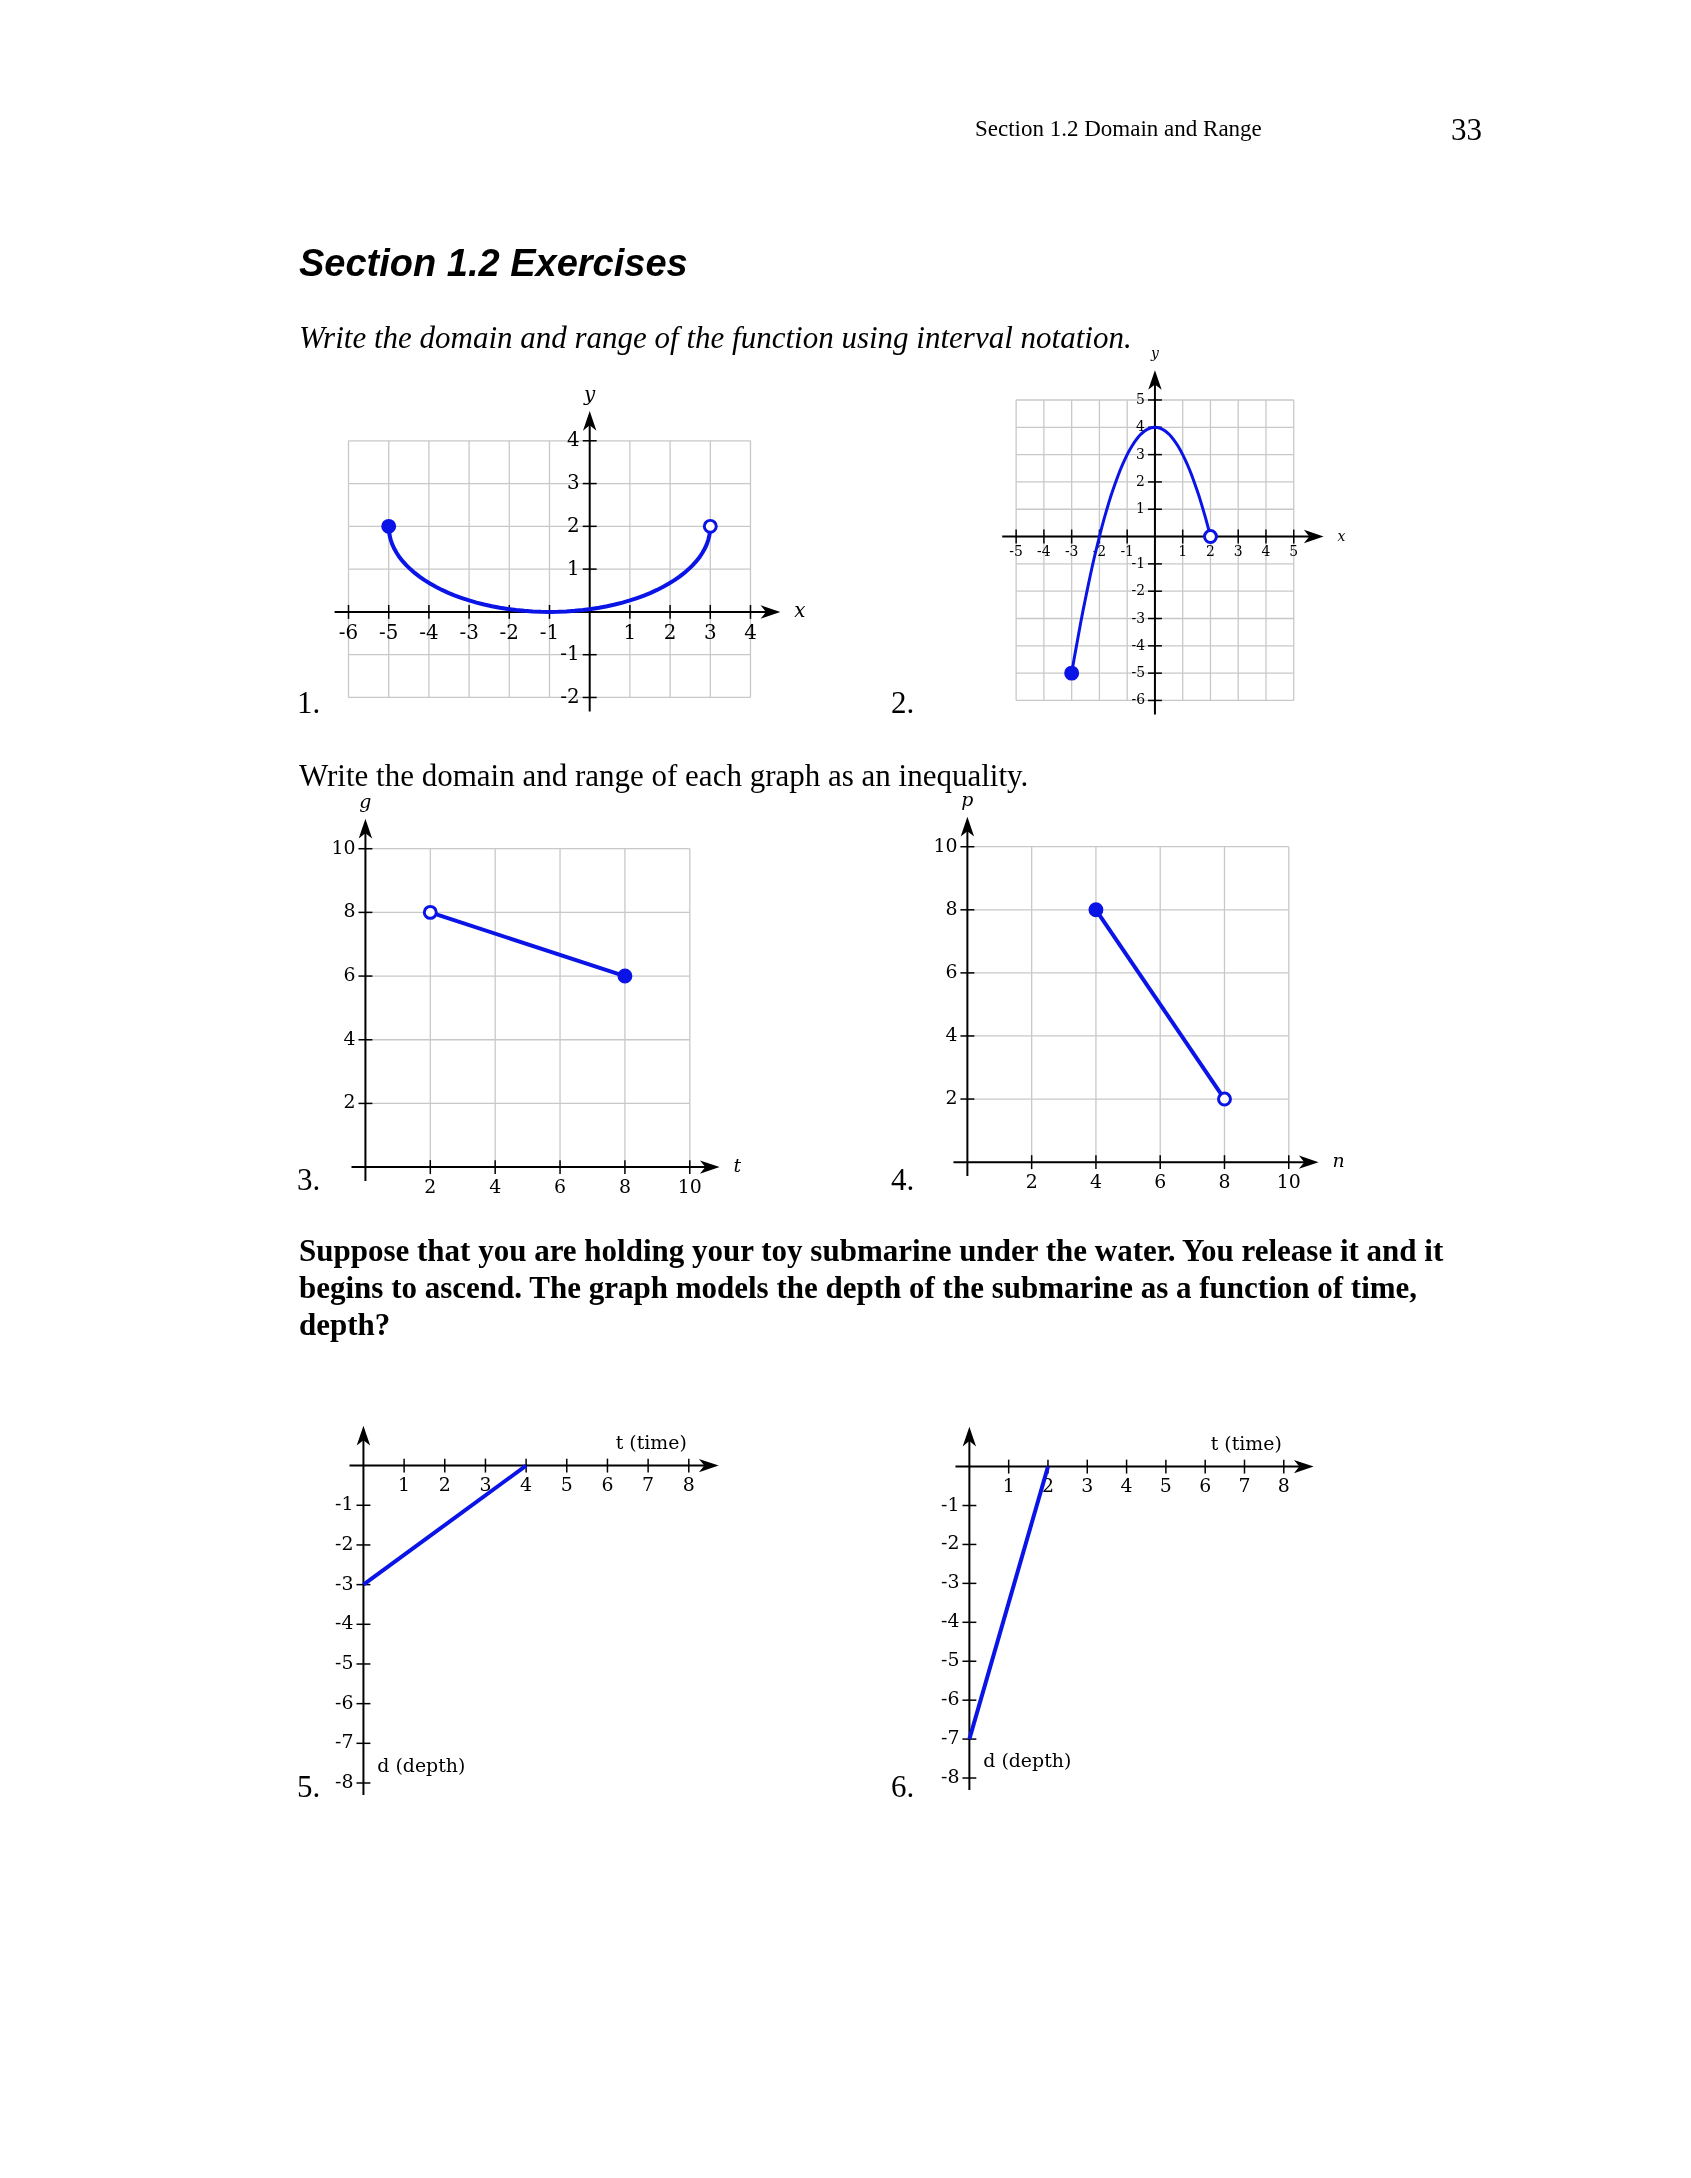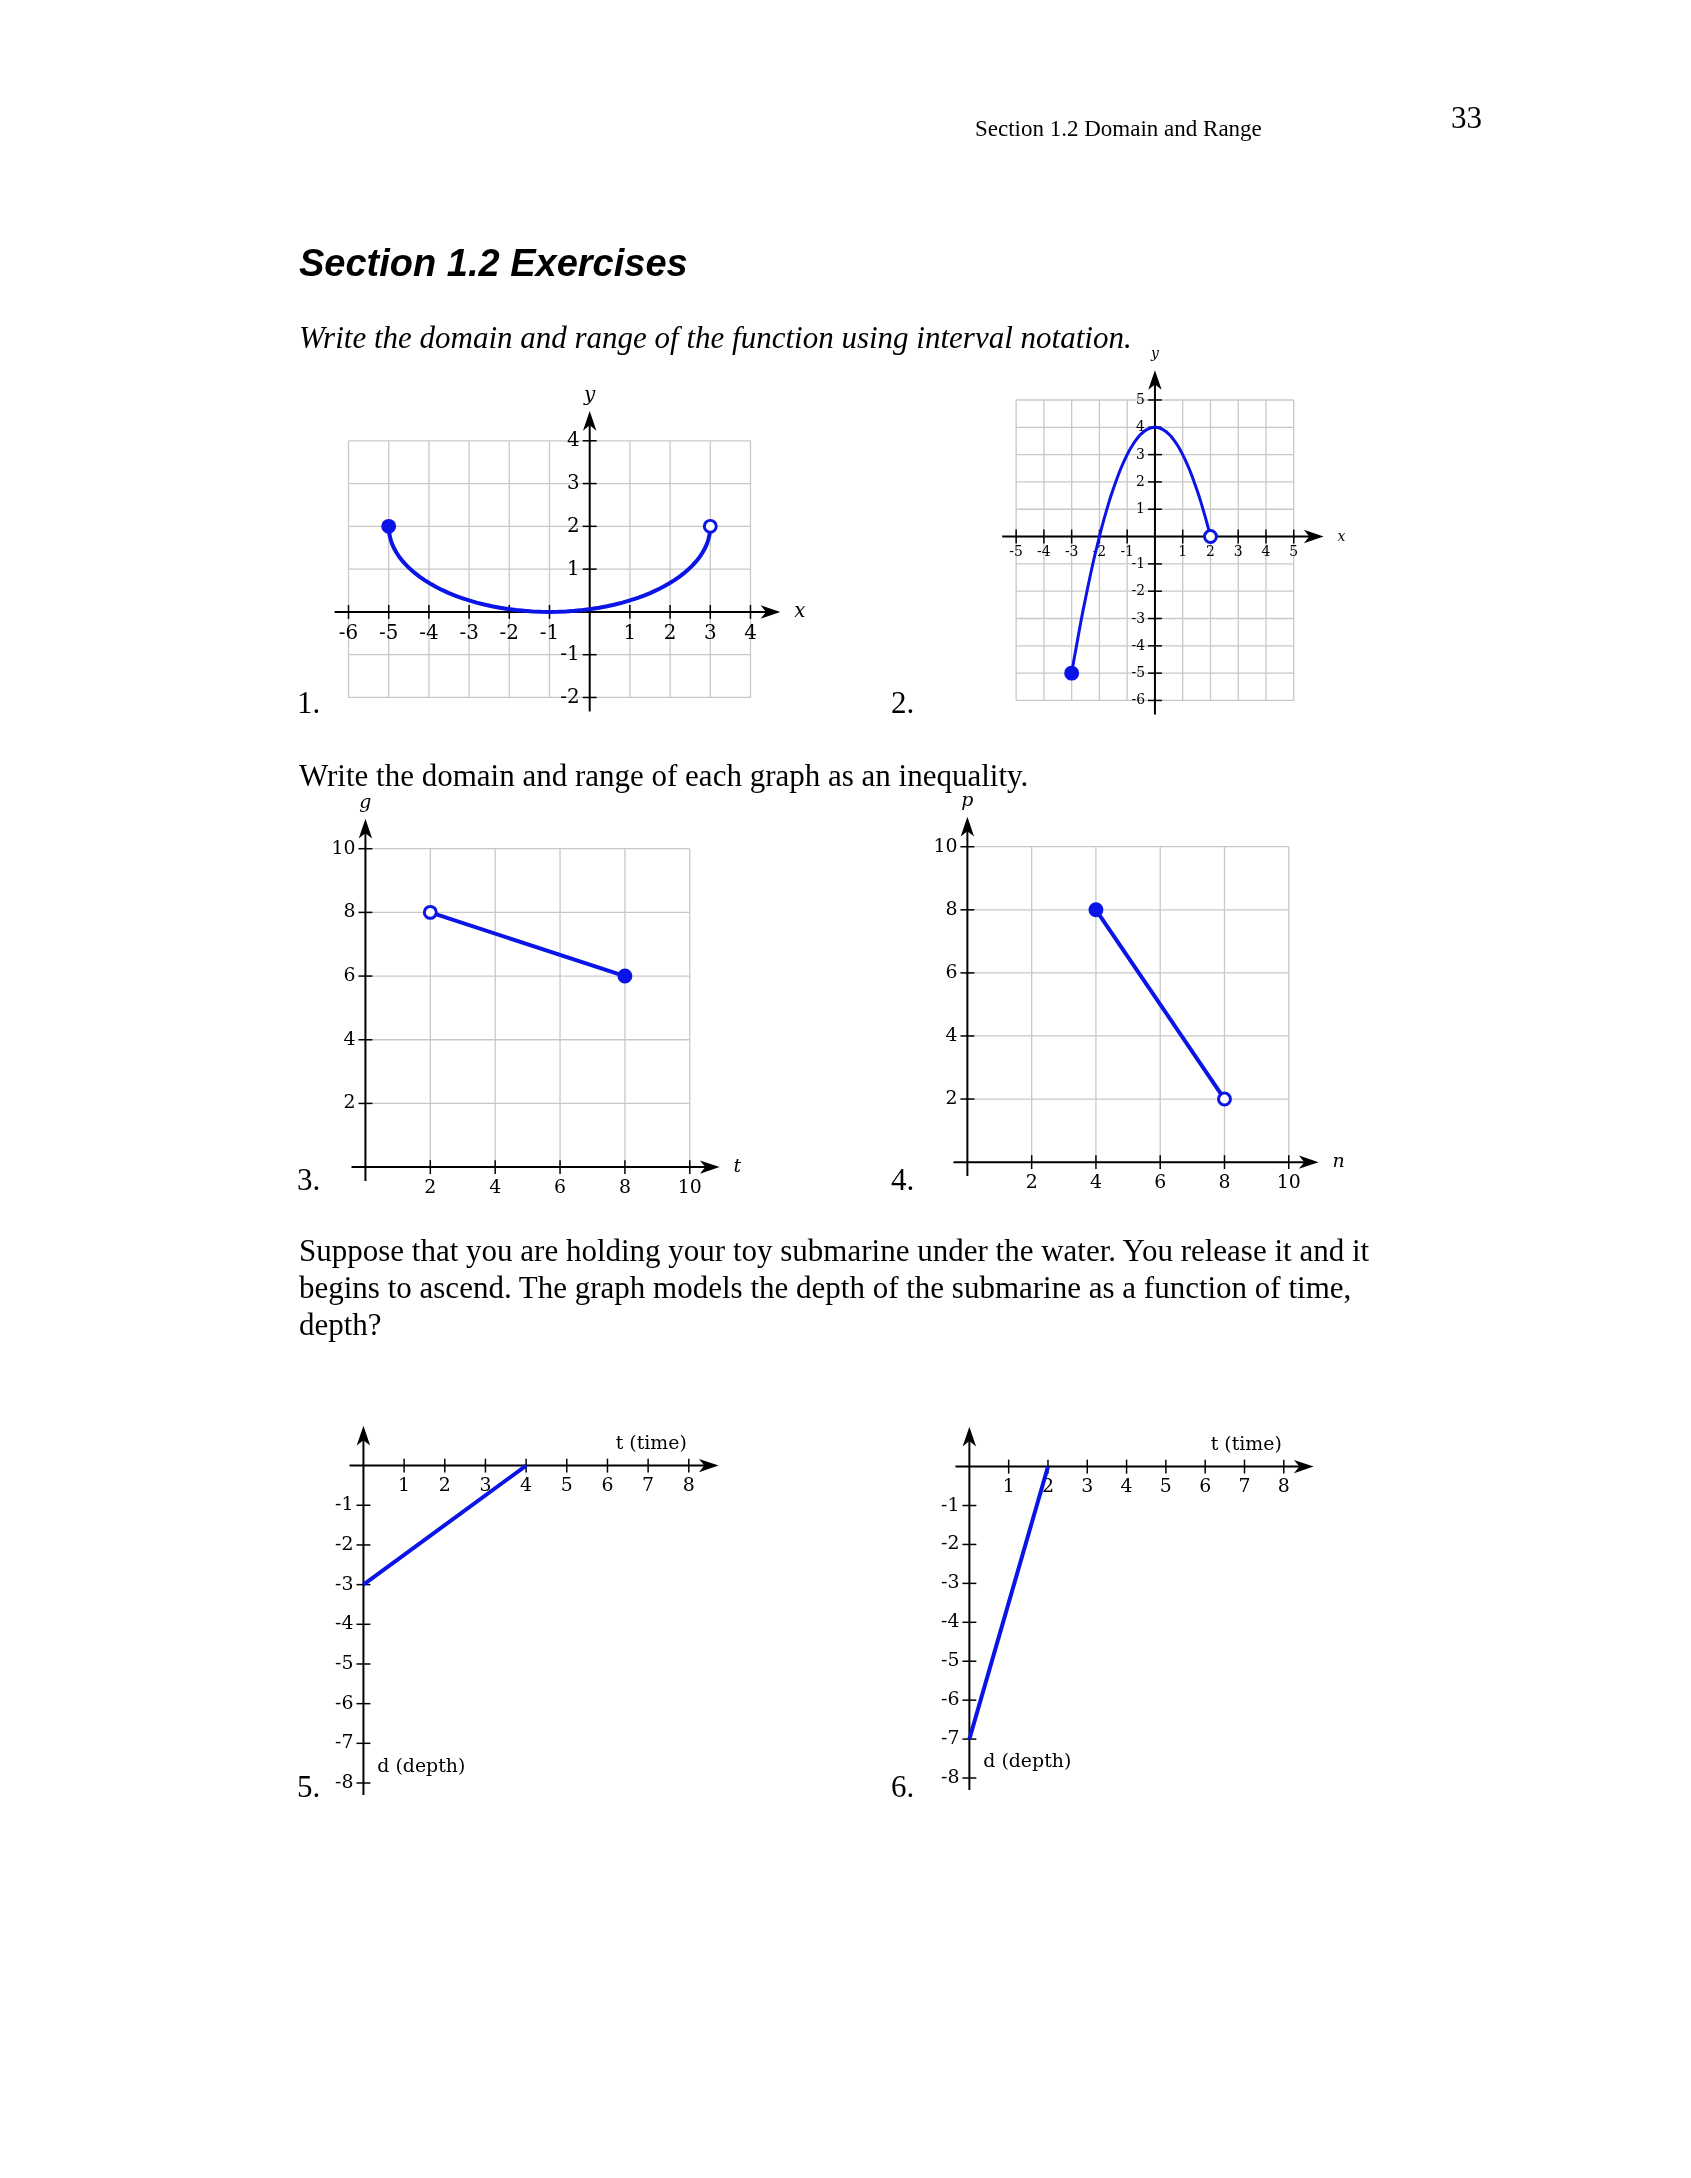"33" .header-page { top: 100px -> 112px }
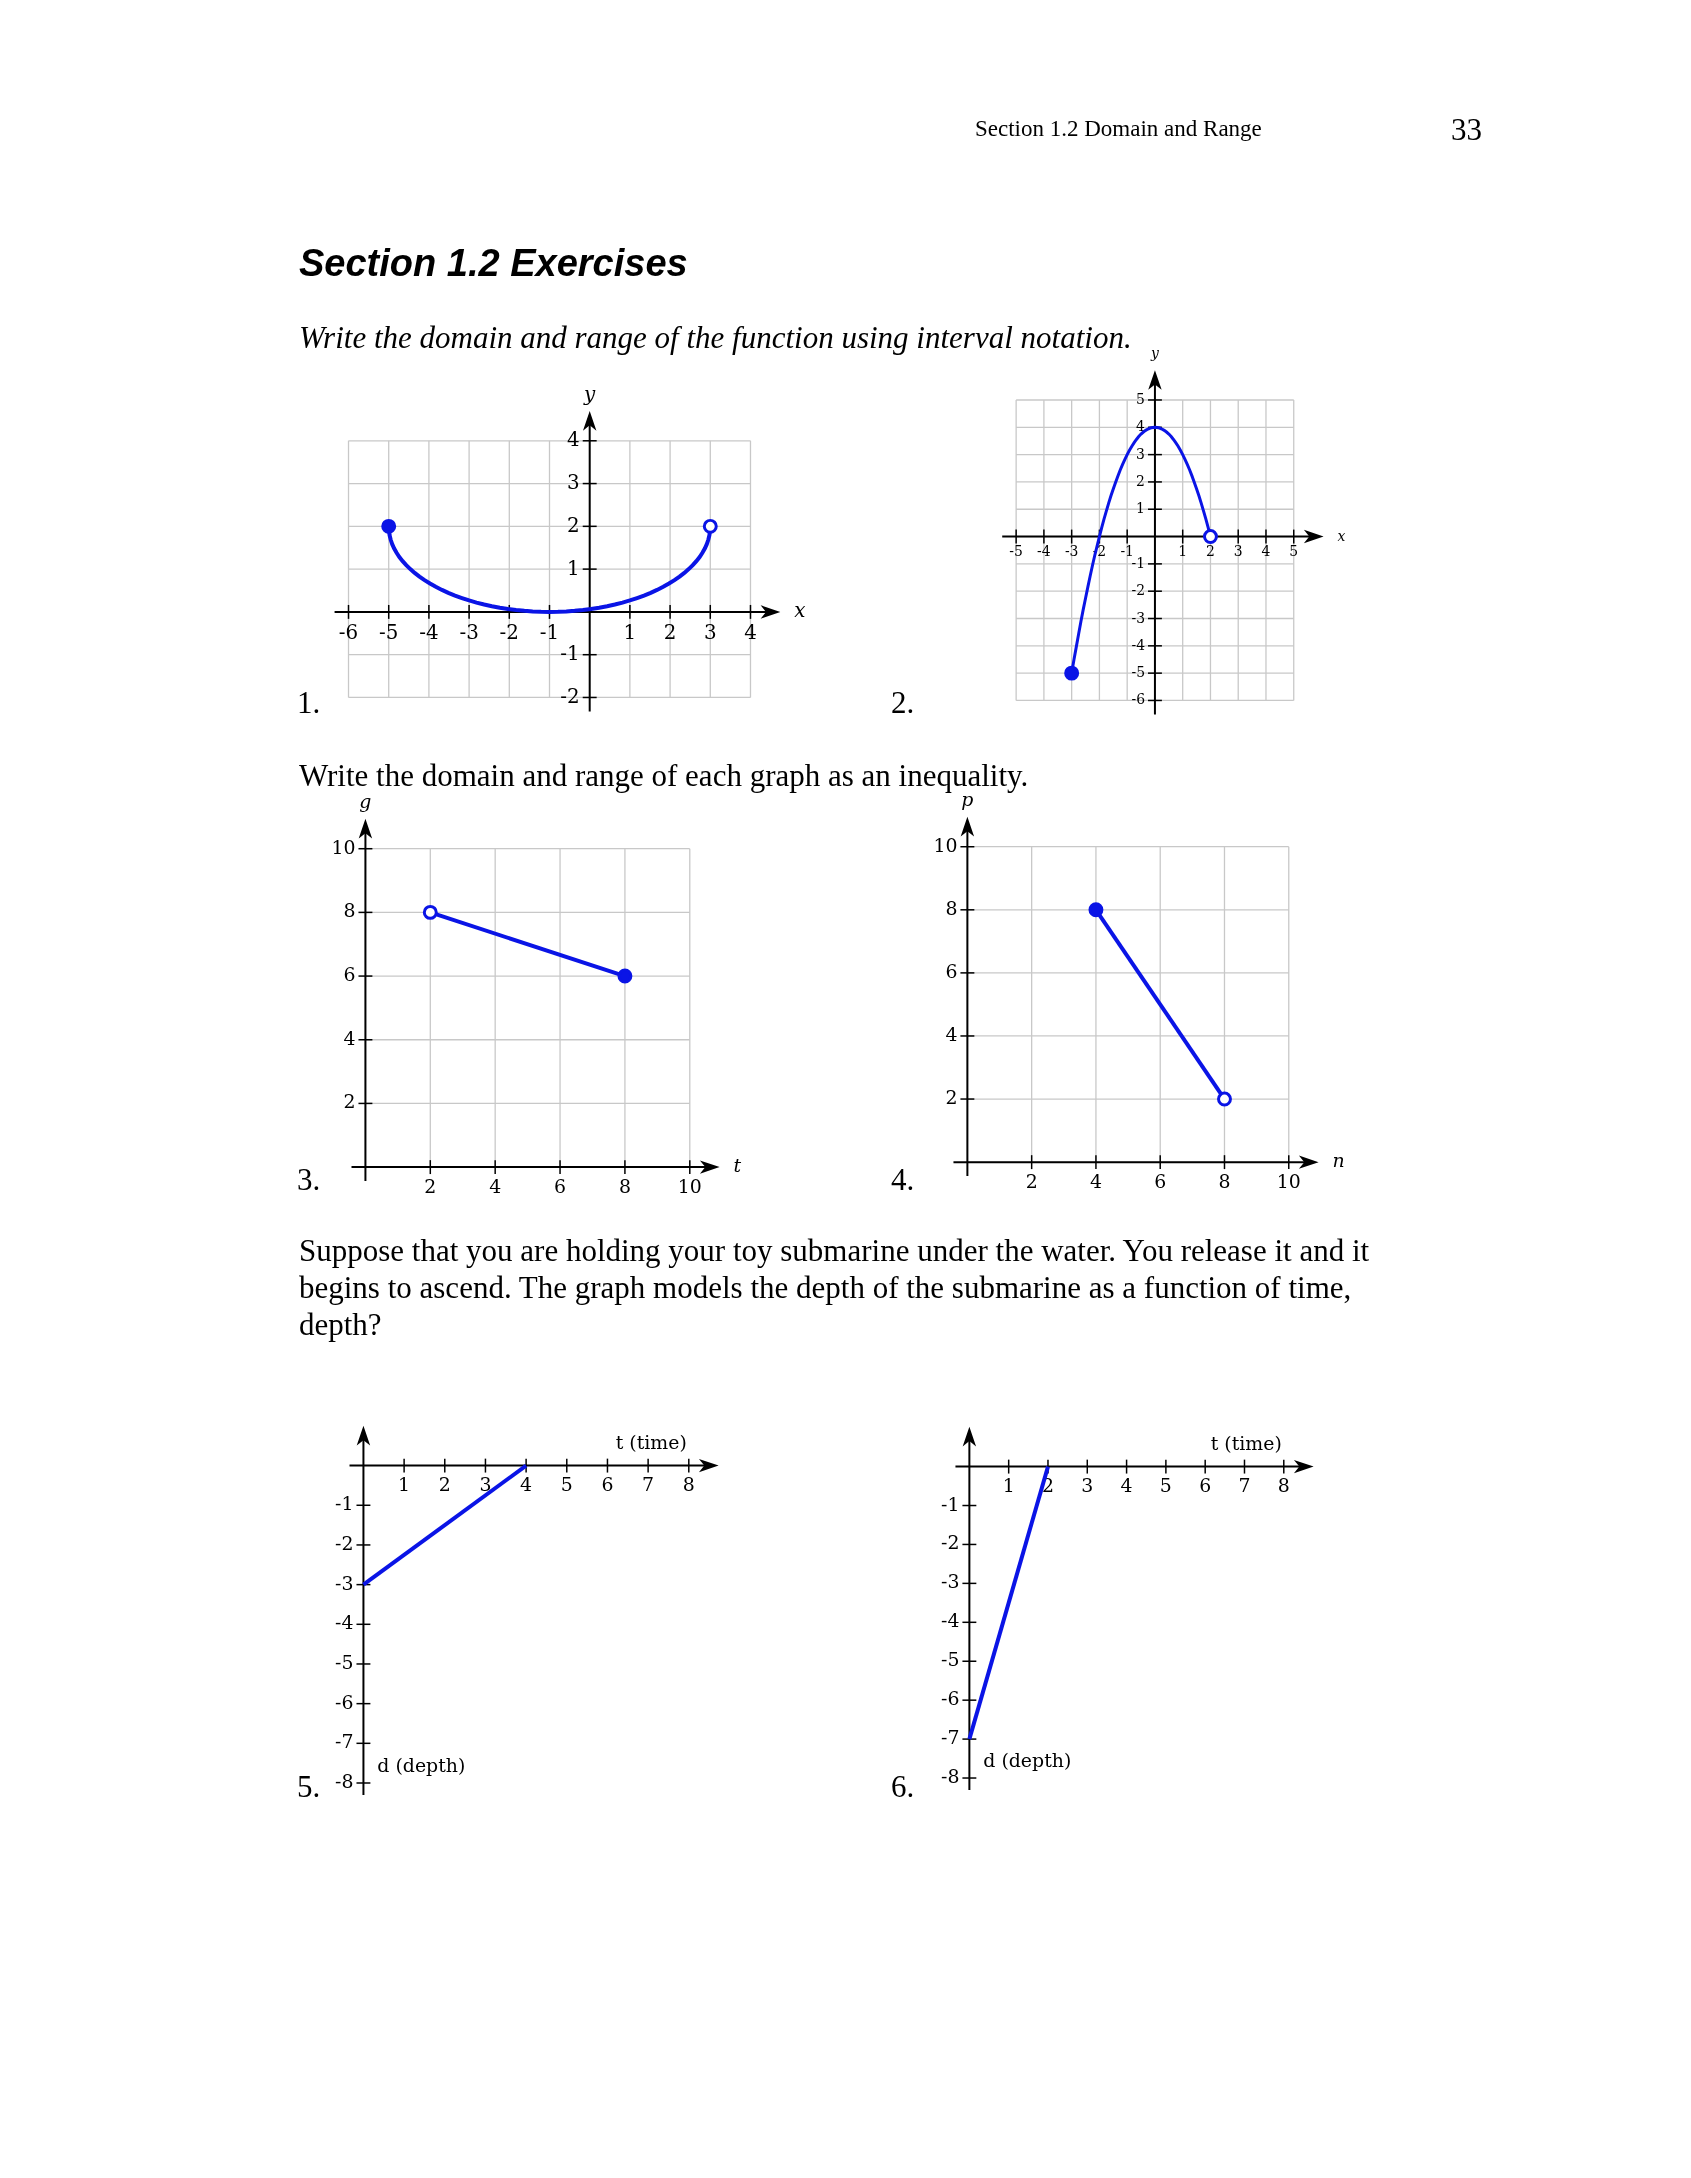"Suppose that you are holding" .para span { font-weight: none -> bold }
